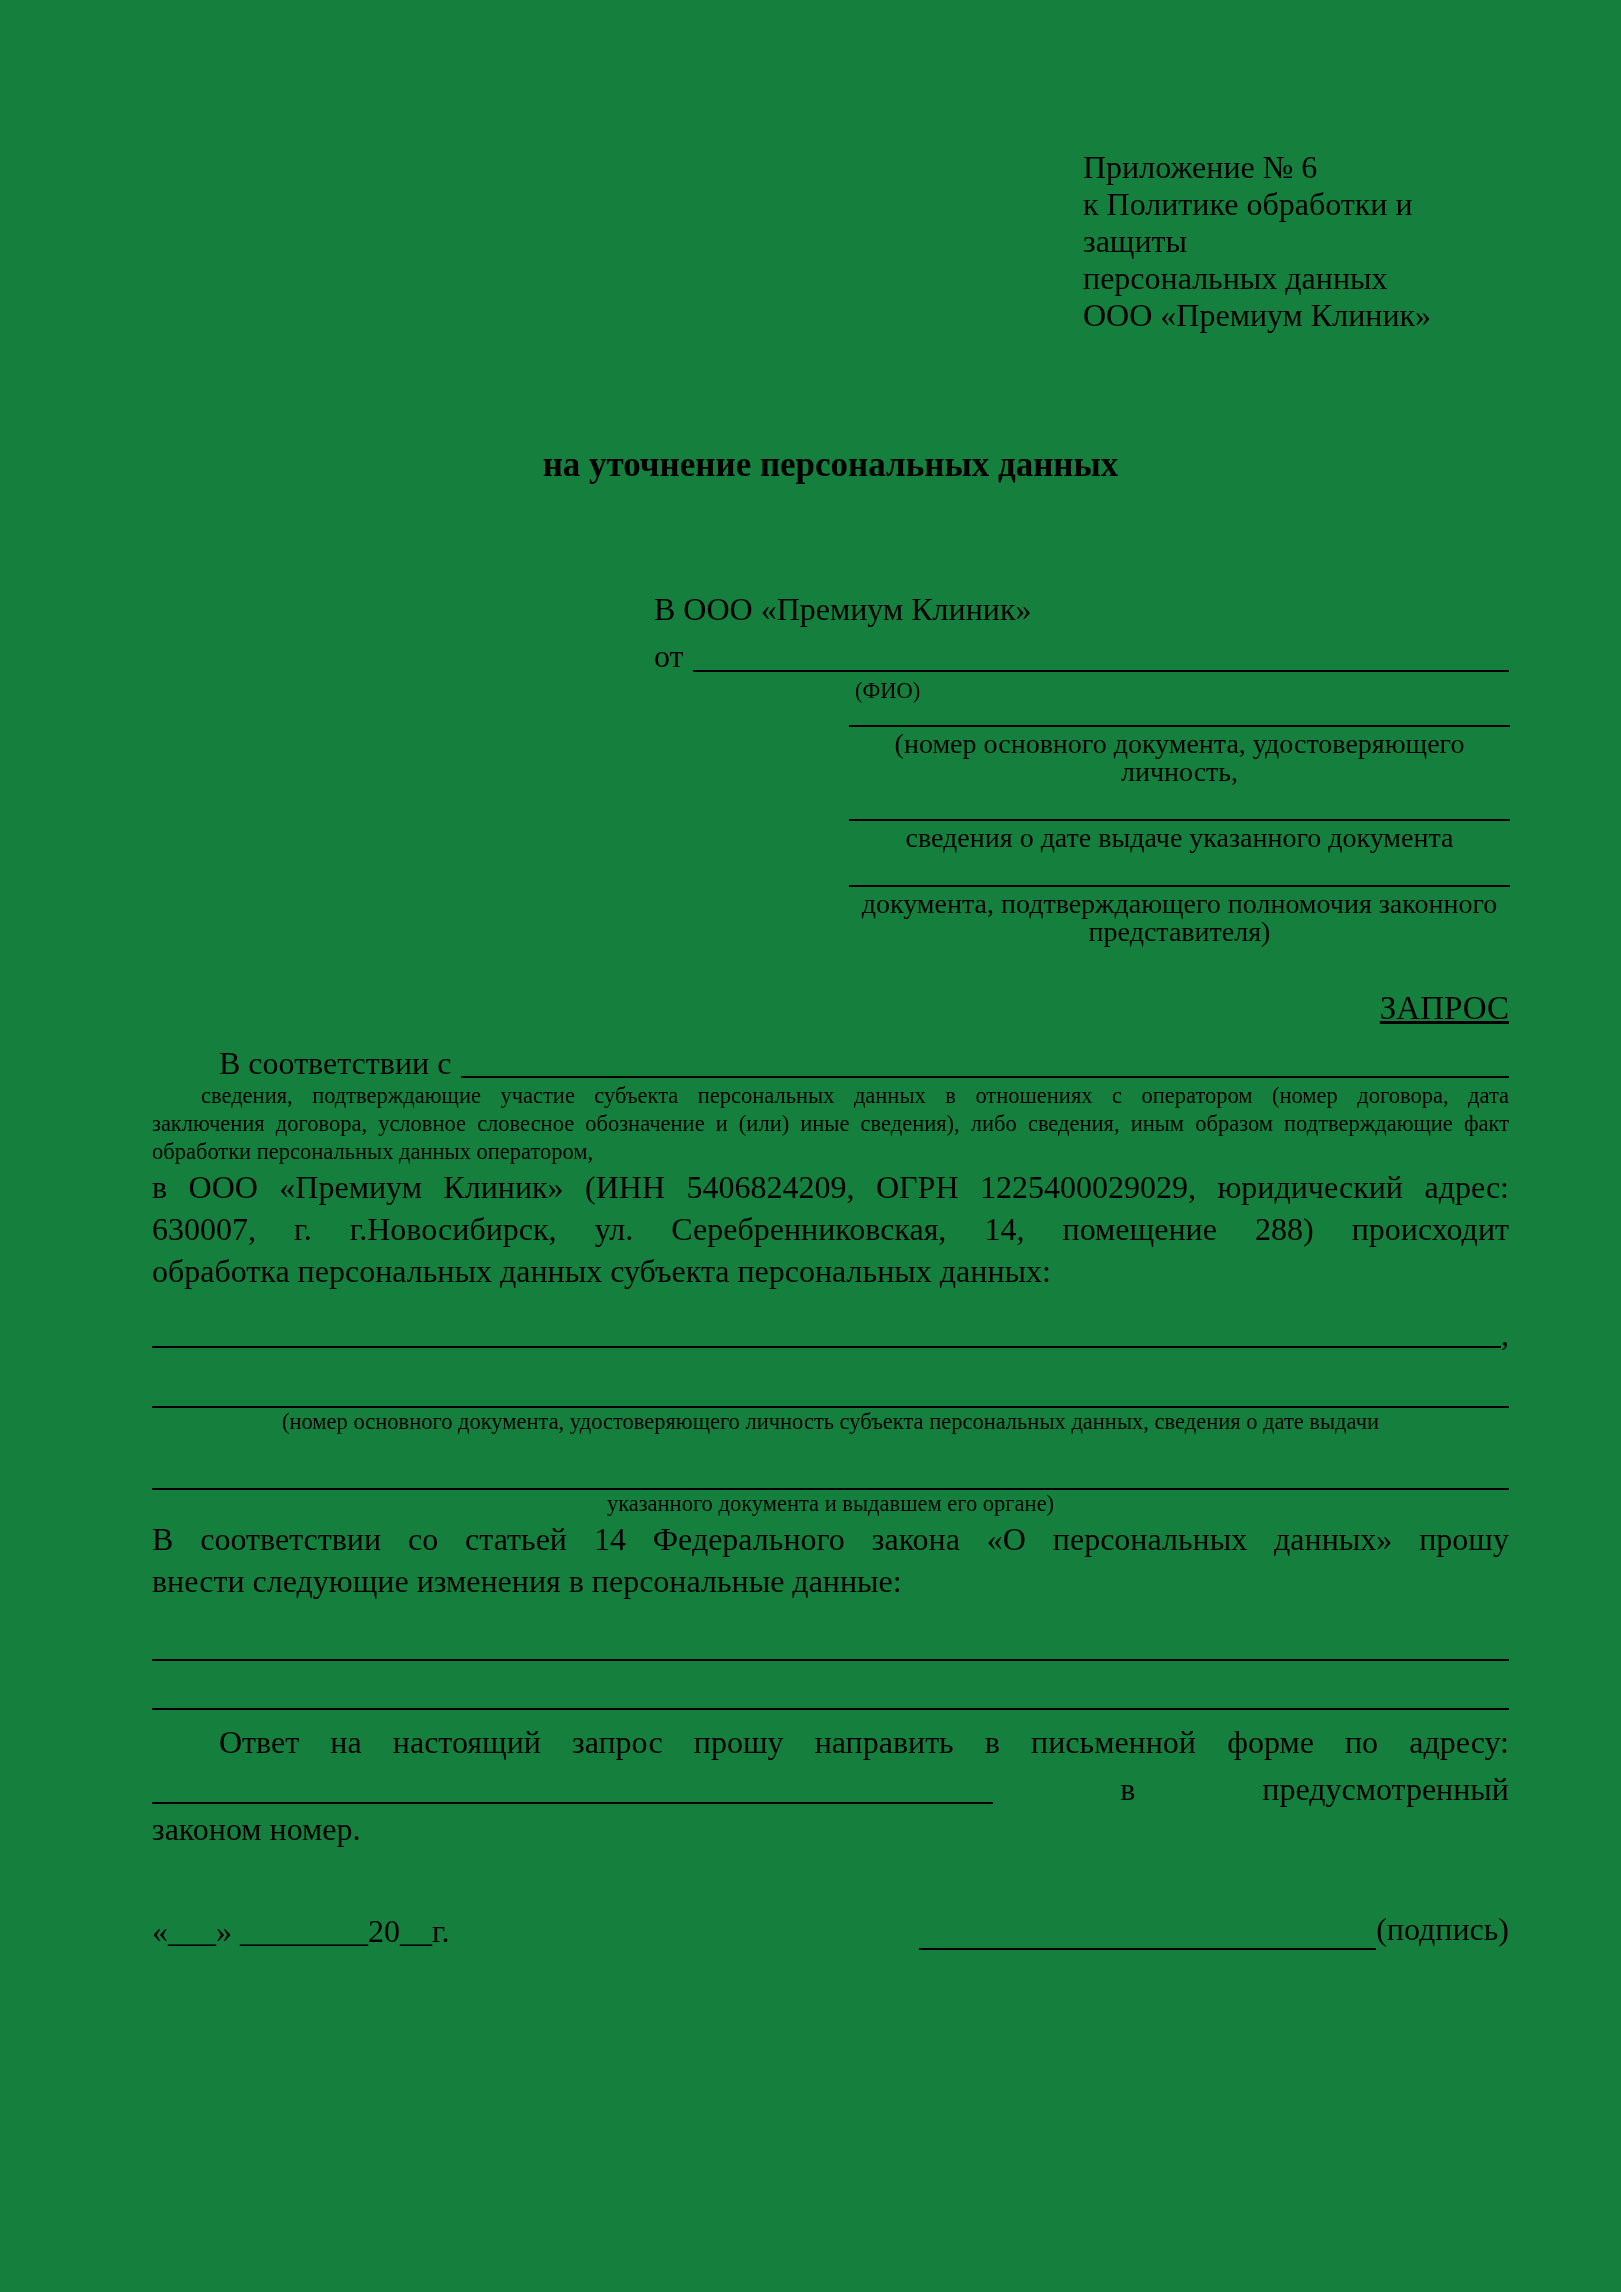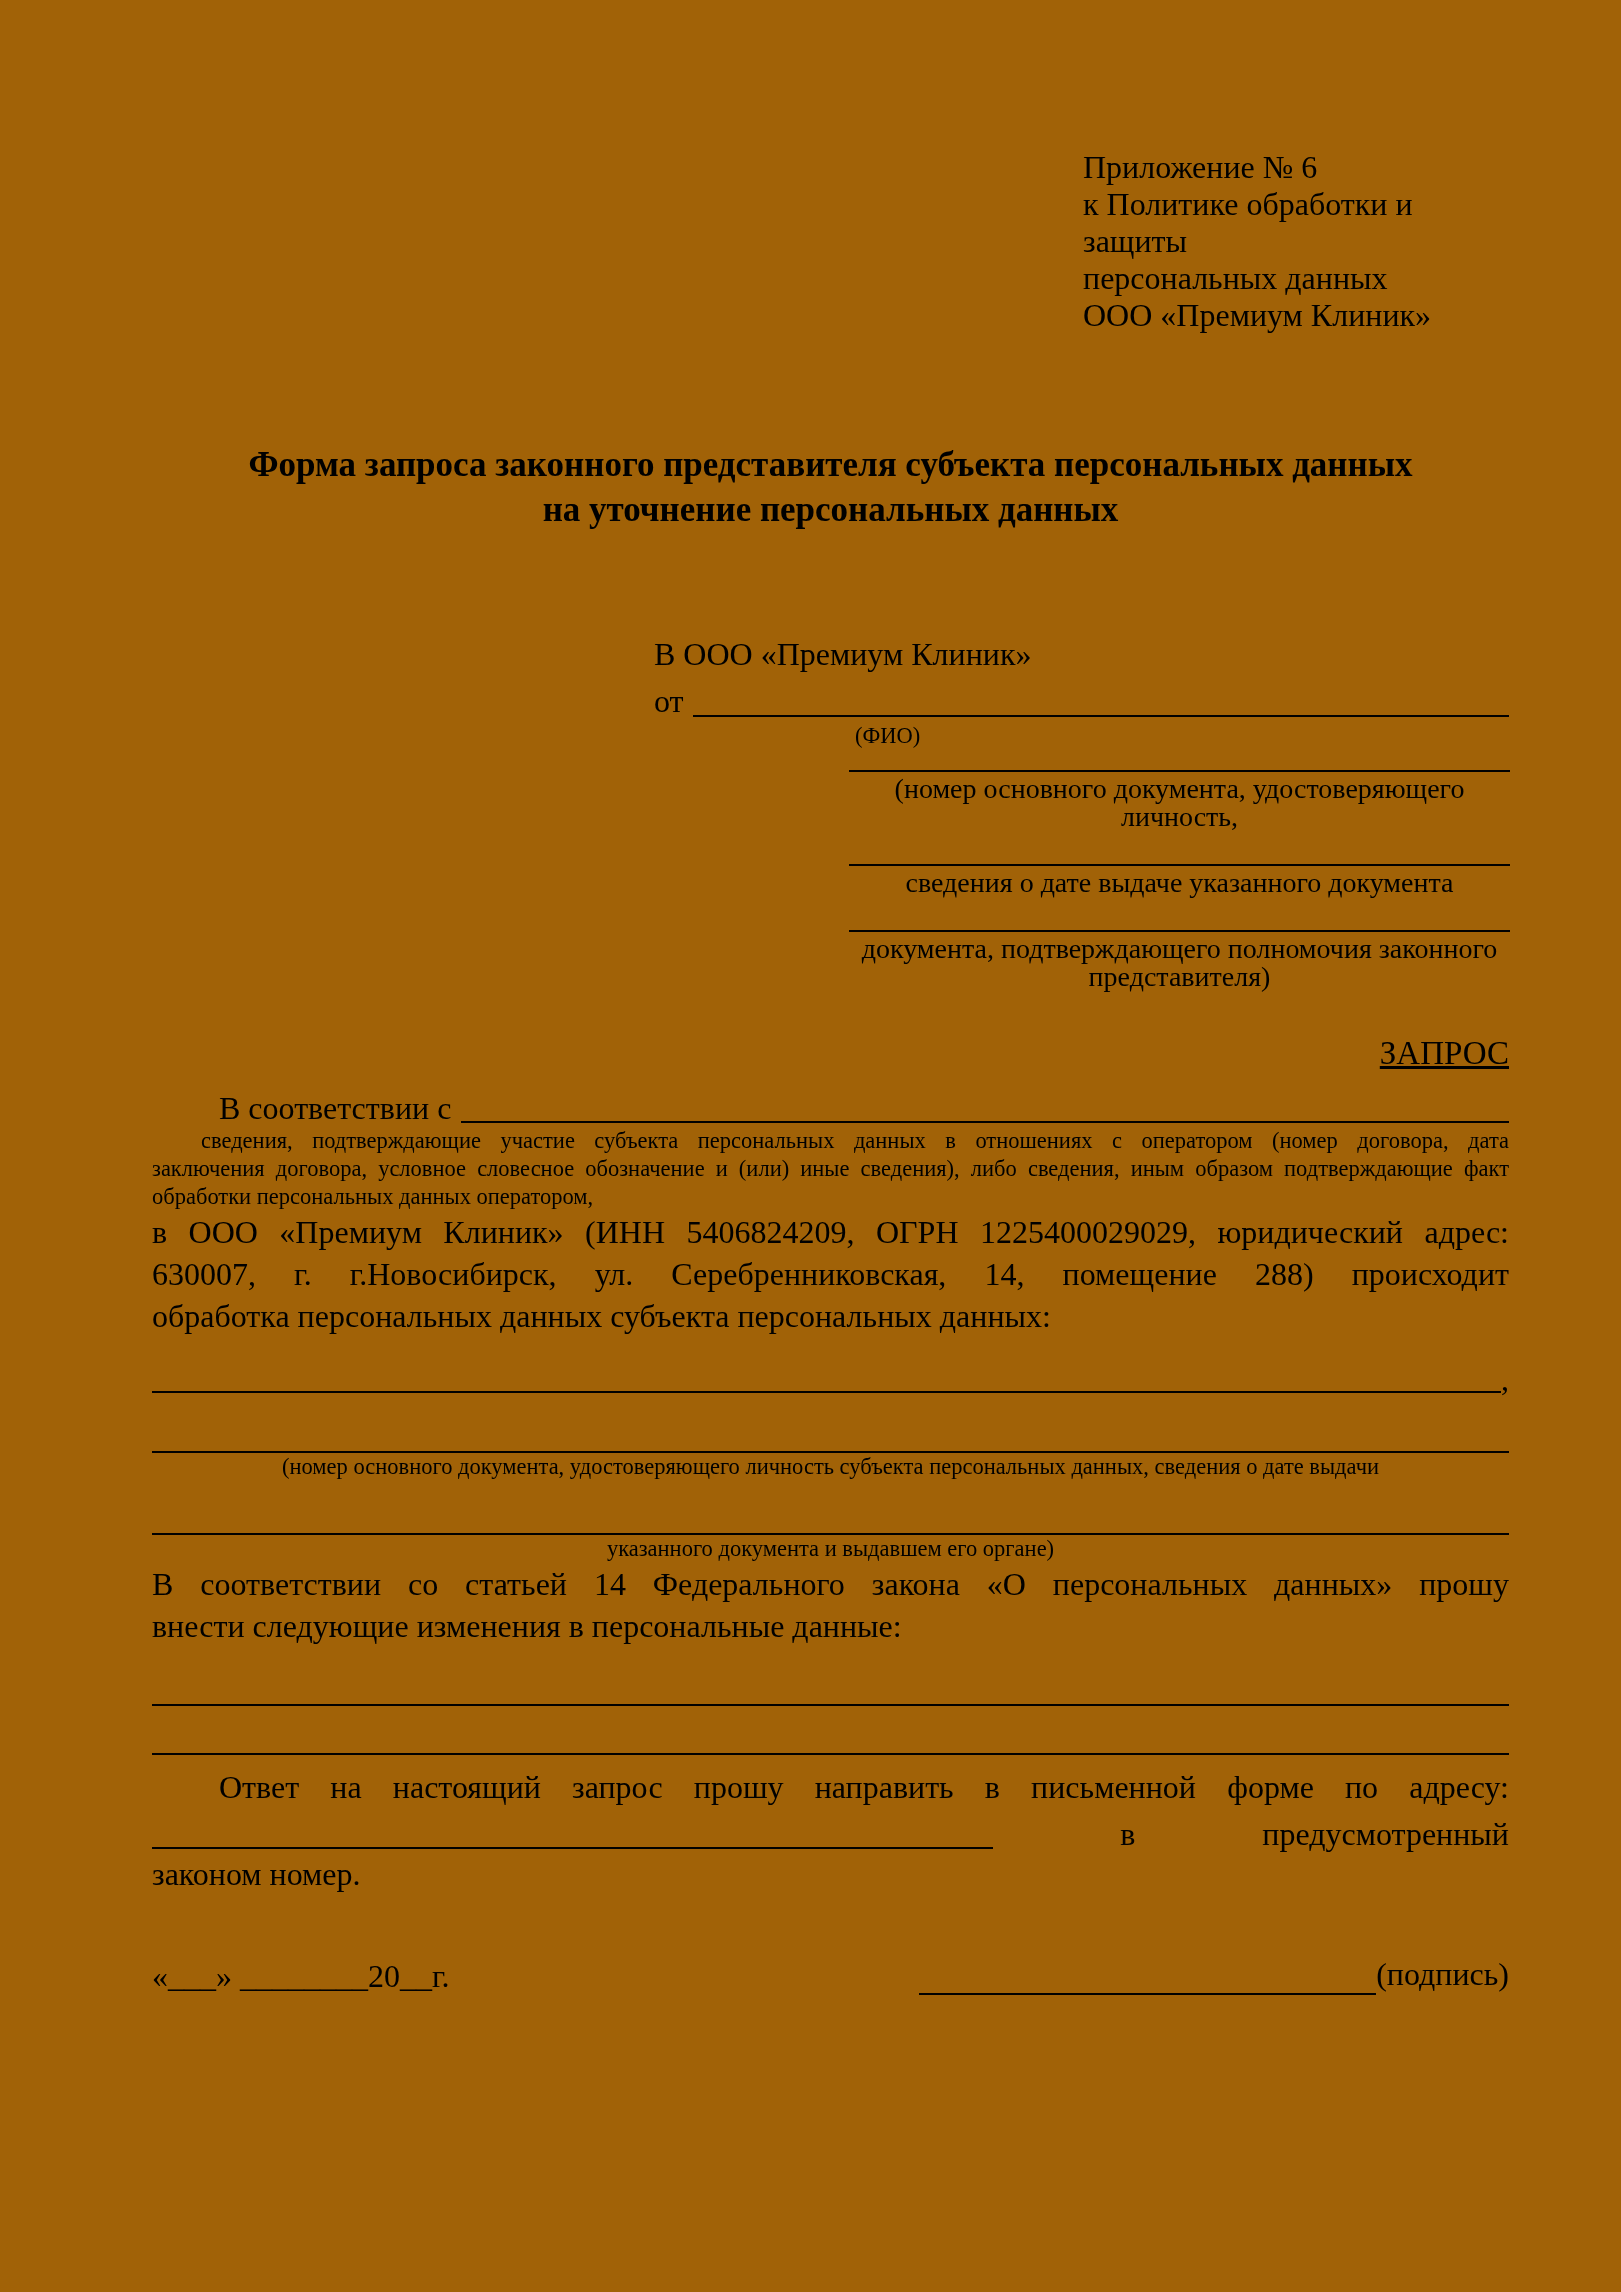"Приложение № 6" .page { background: #a16207 -> #15803d }
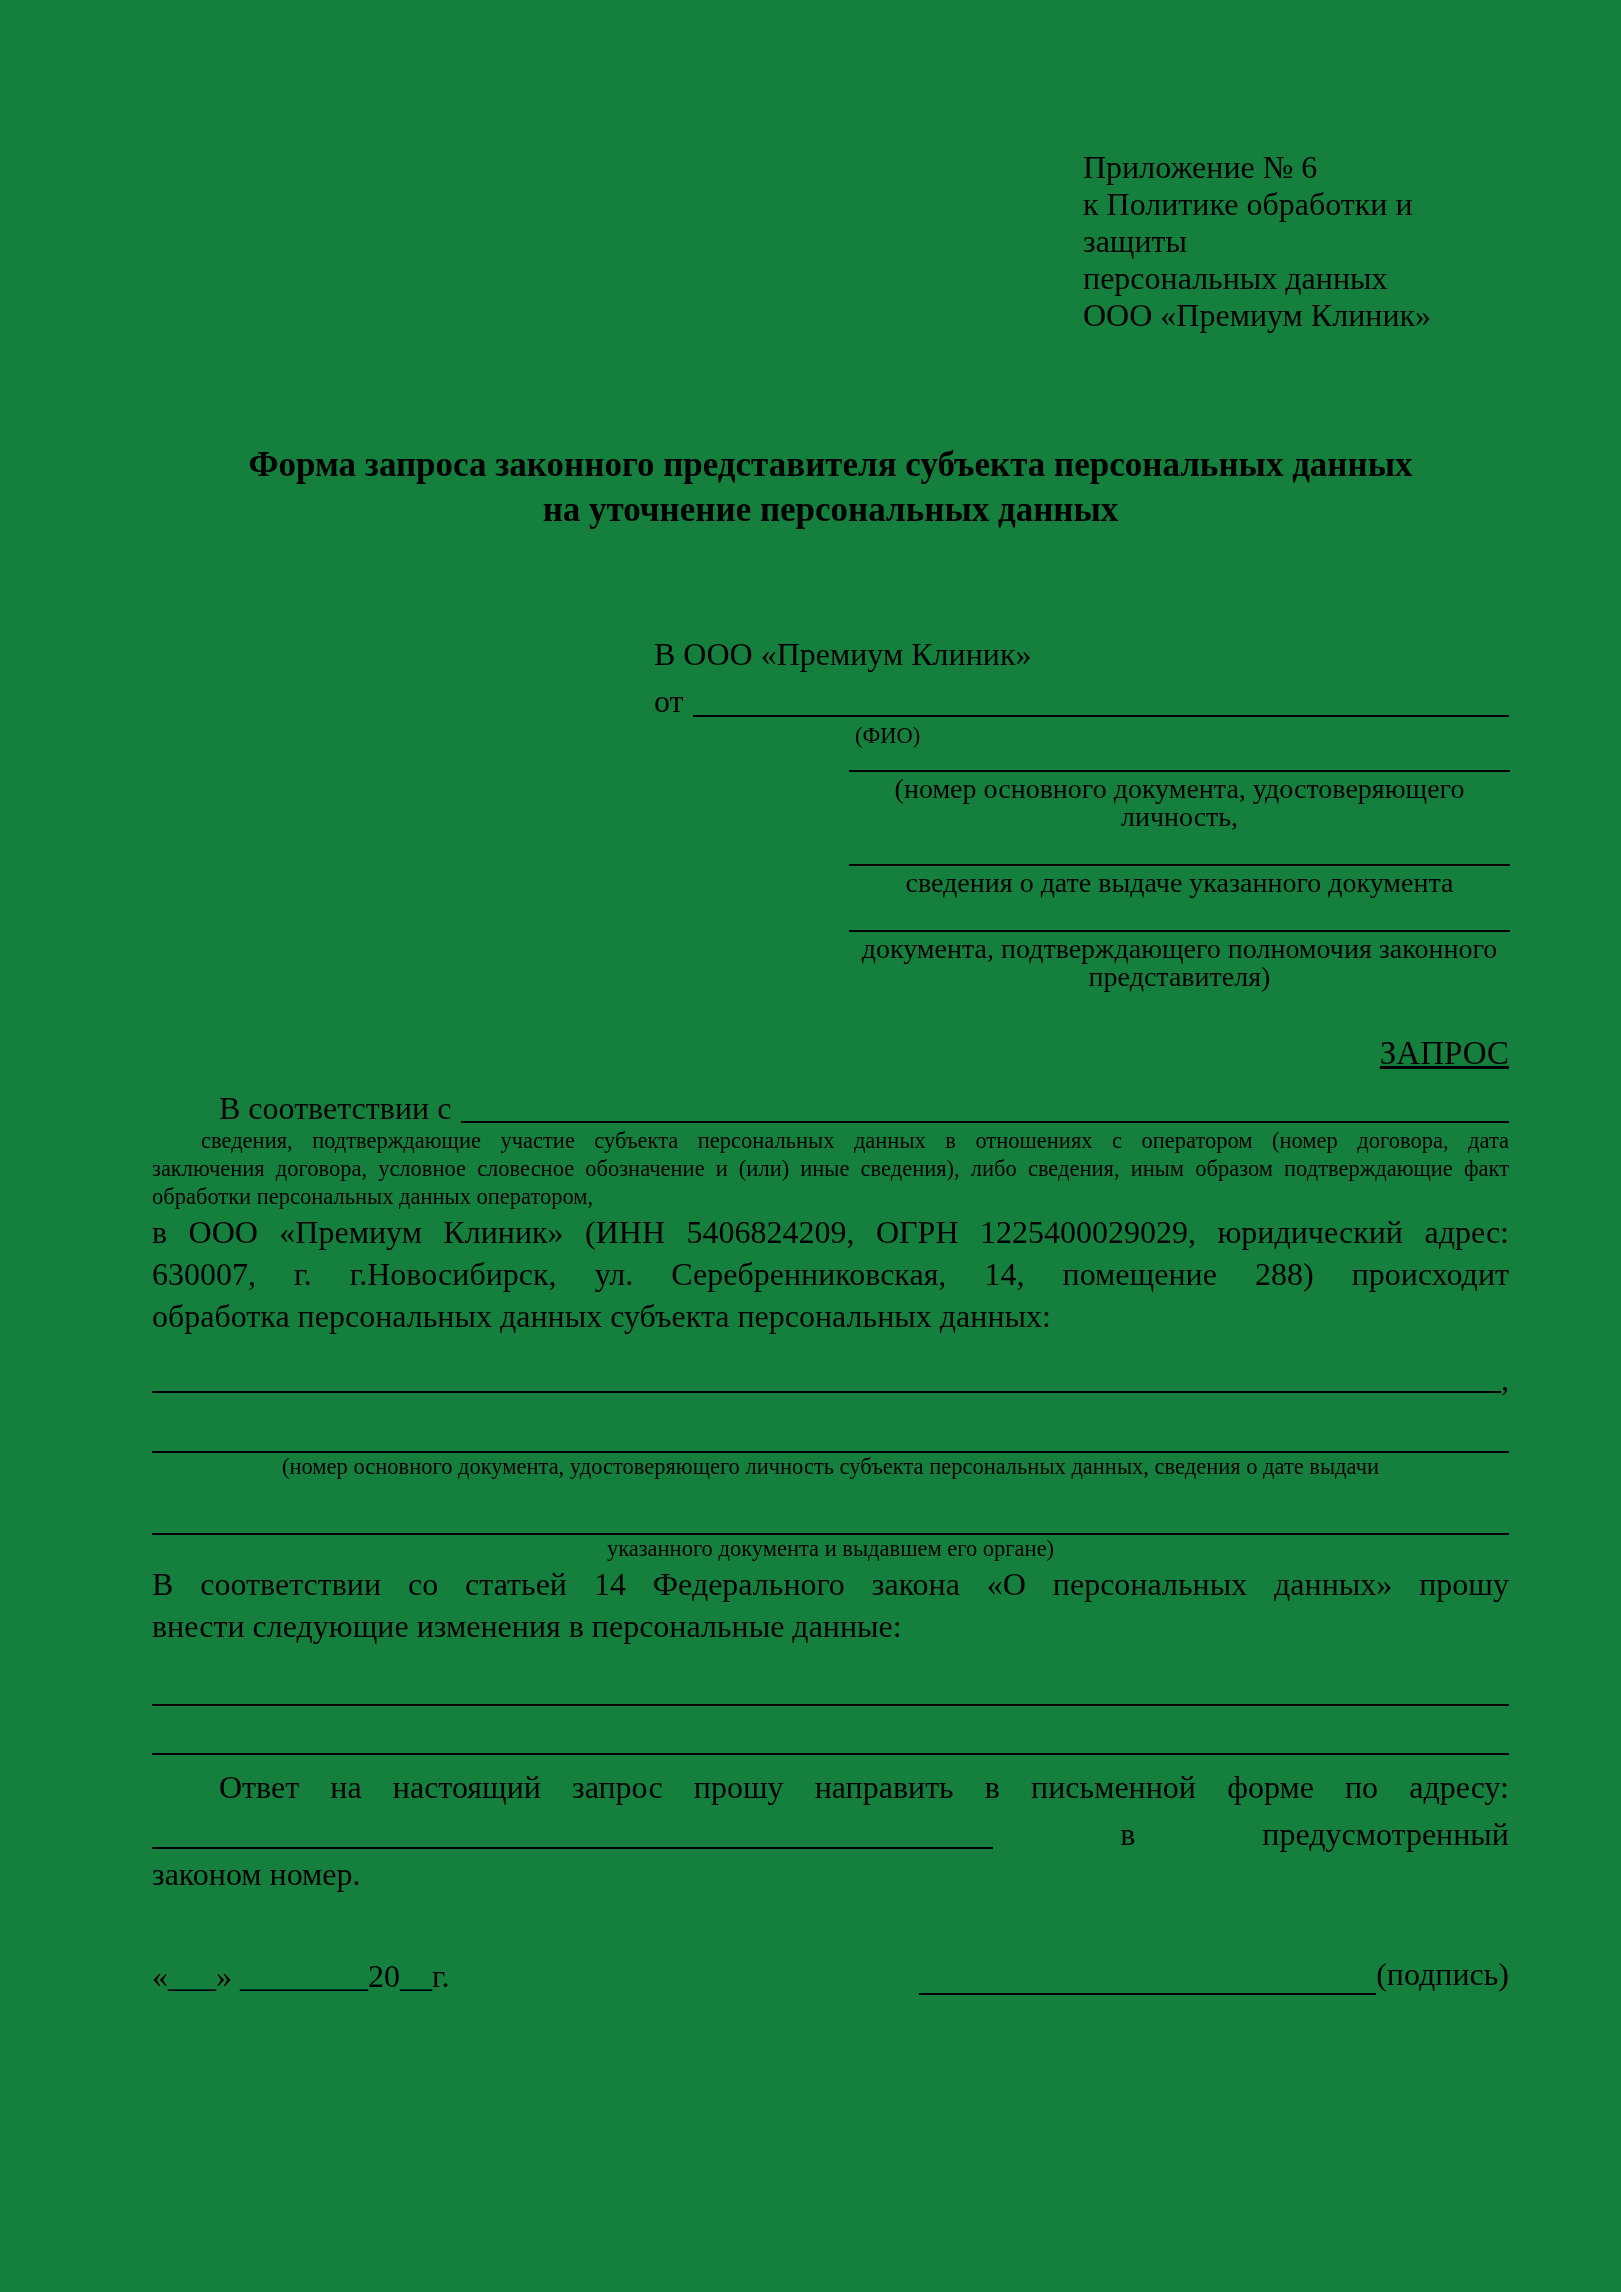"Форма запроса законного представителя" div { html: <div>Форма запроса законного представителя субъекта персональных данных</div> -> none }
